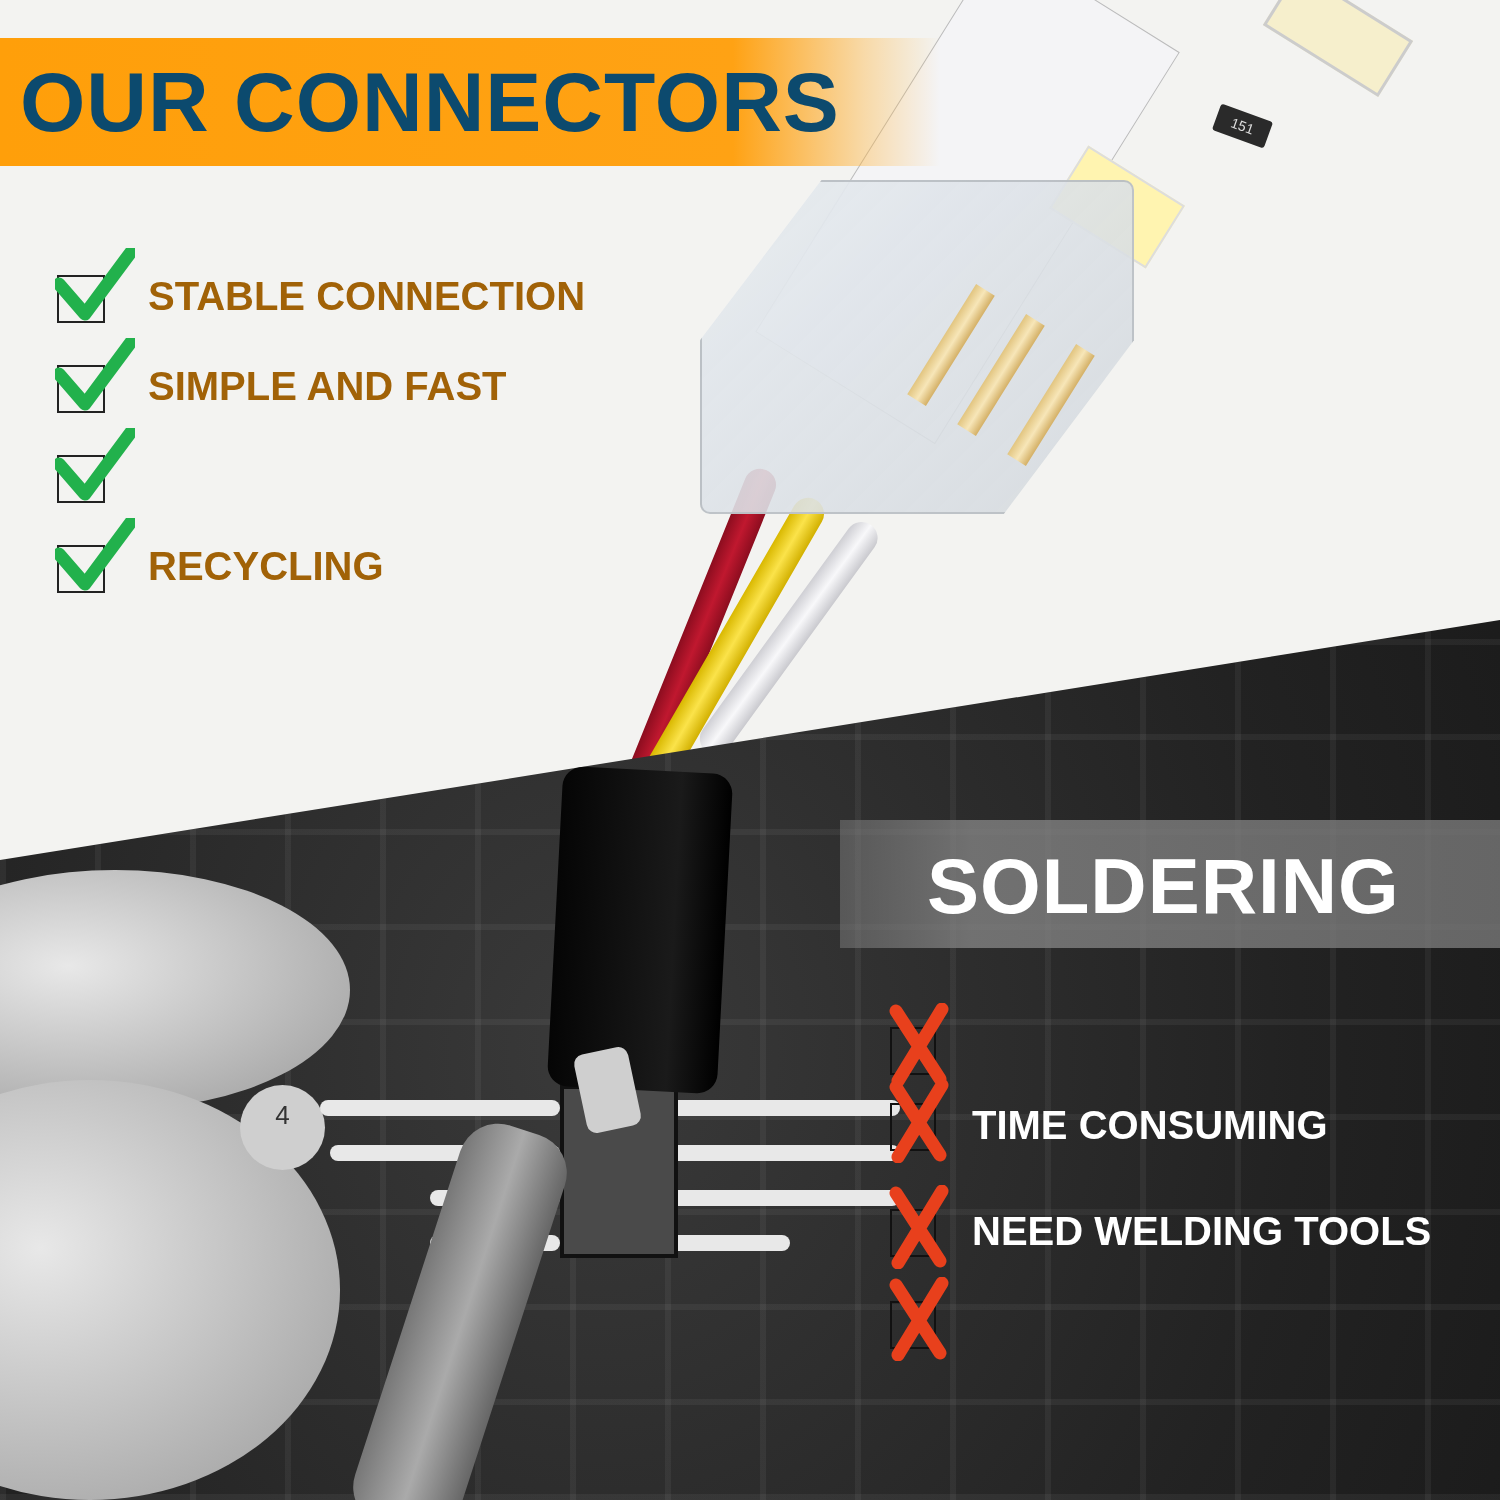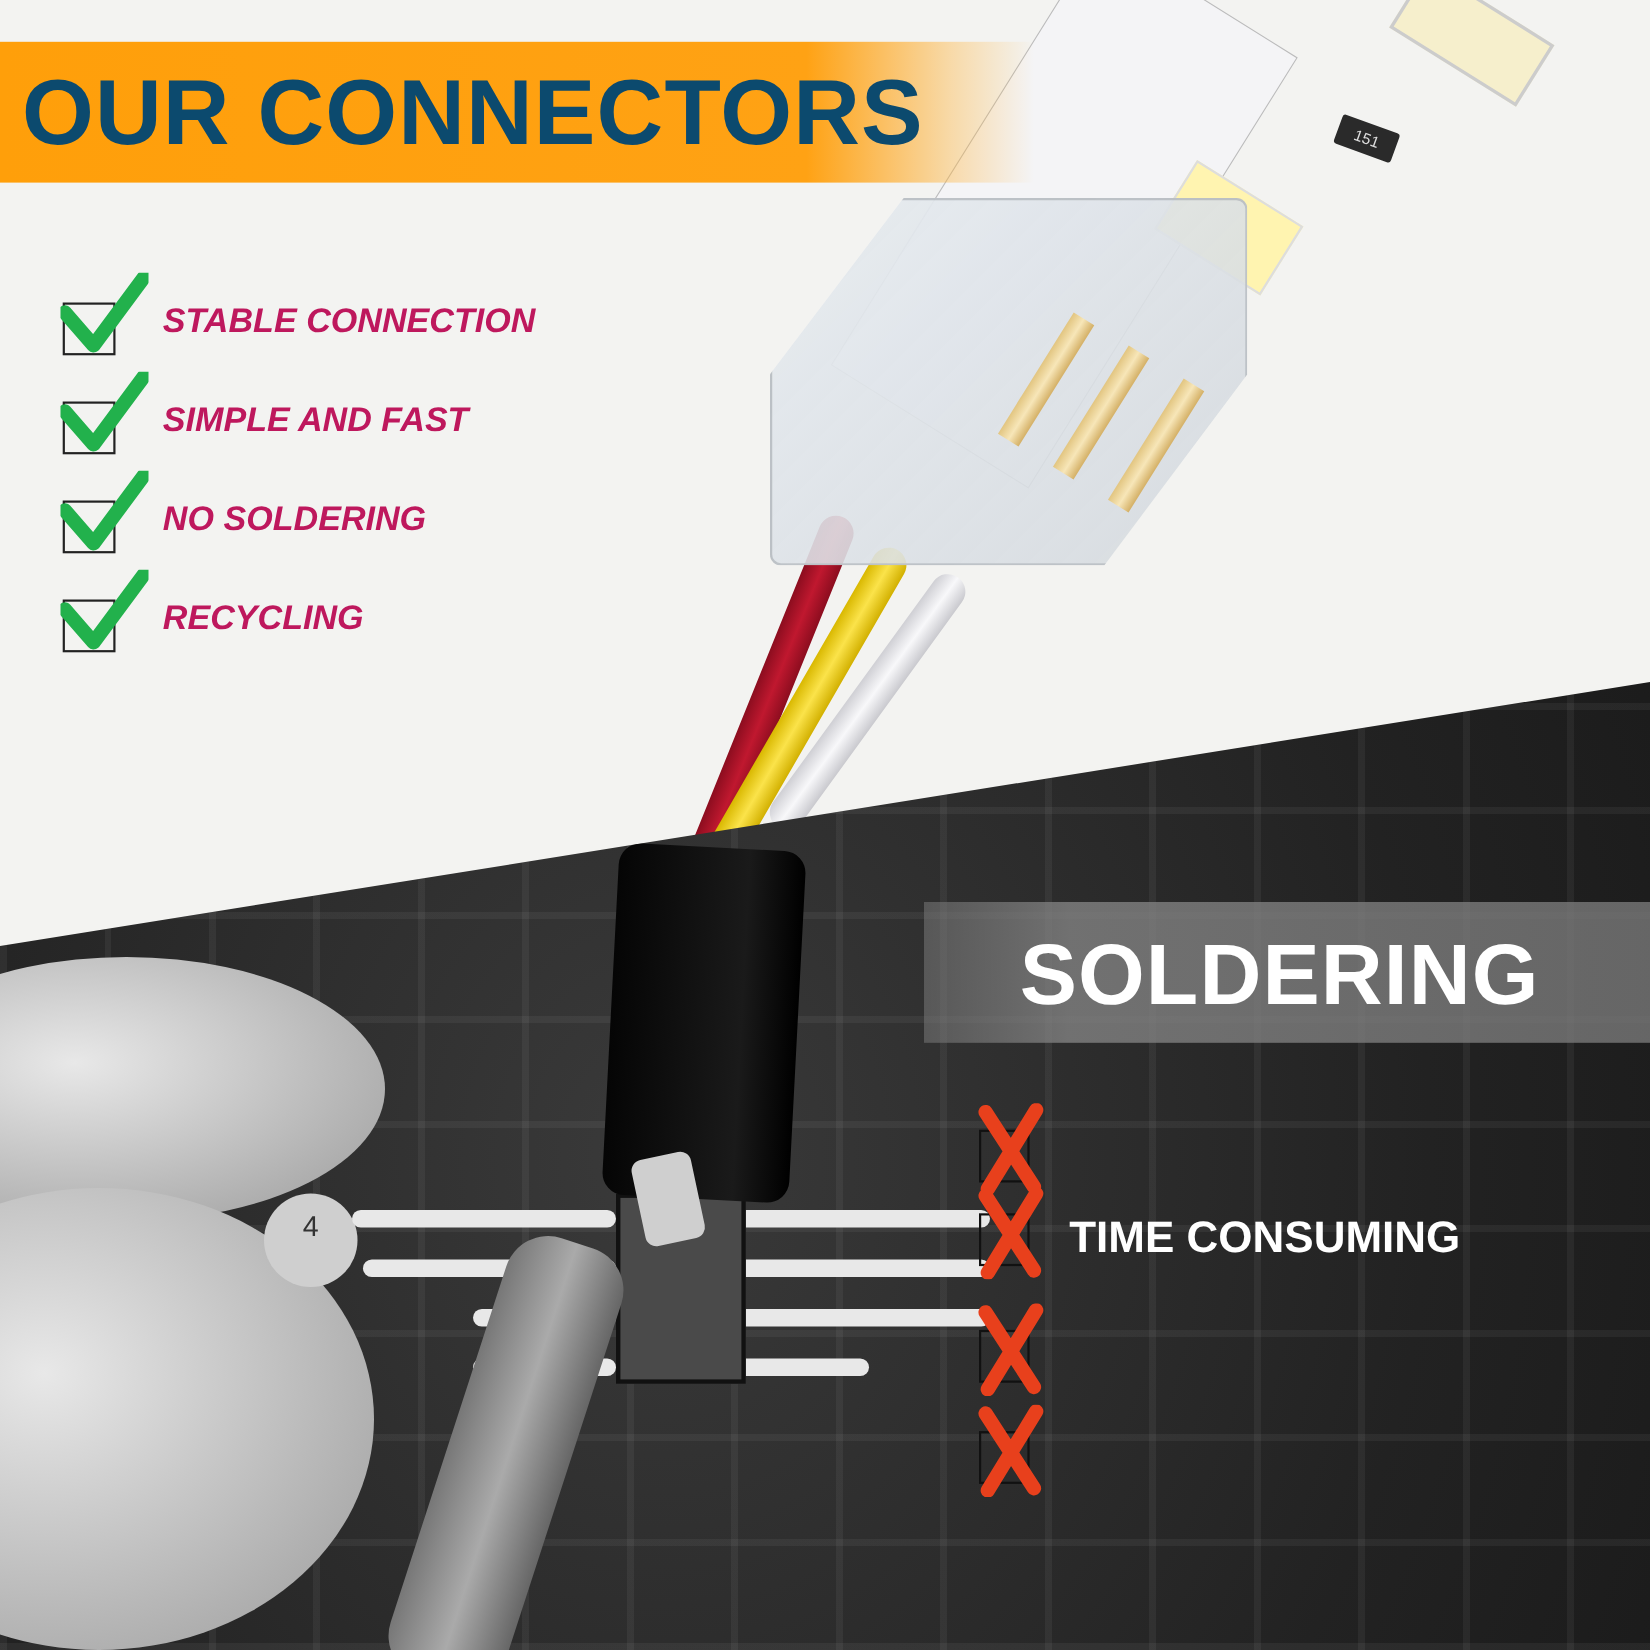"STABLE CONNECTION" .pro-label { color: #be185d -> #a16207; font-size: 31px -> 40px; font-style: italic -> none }
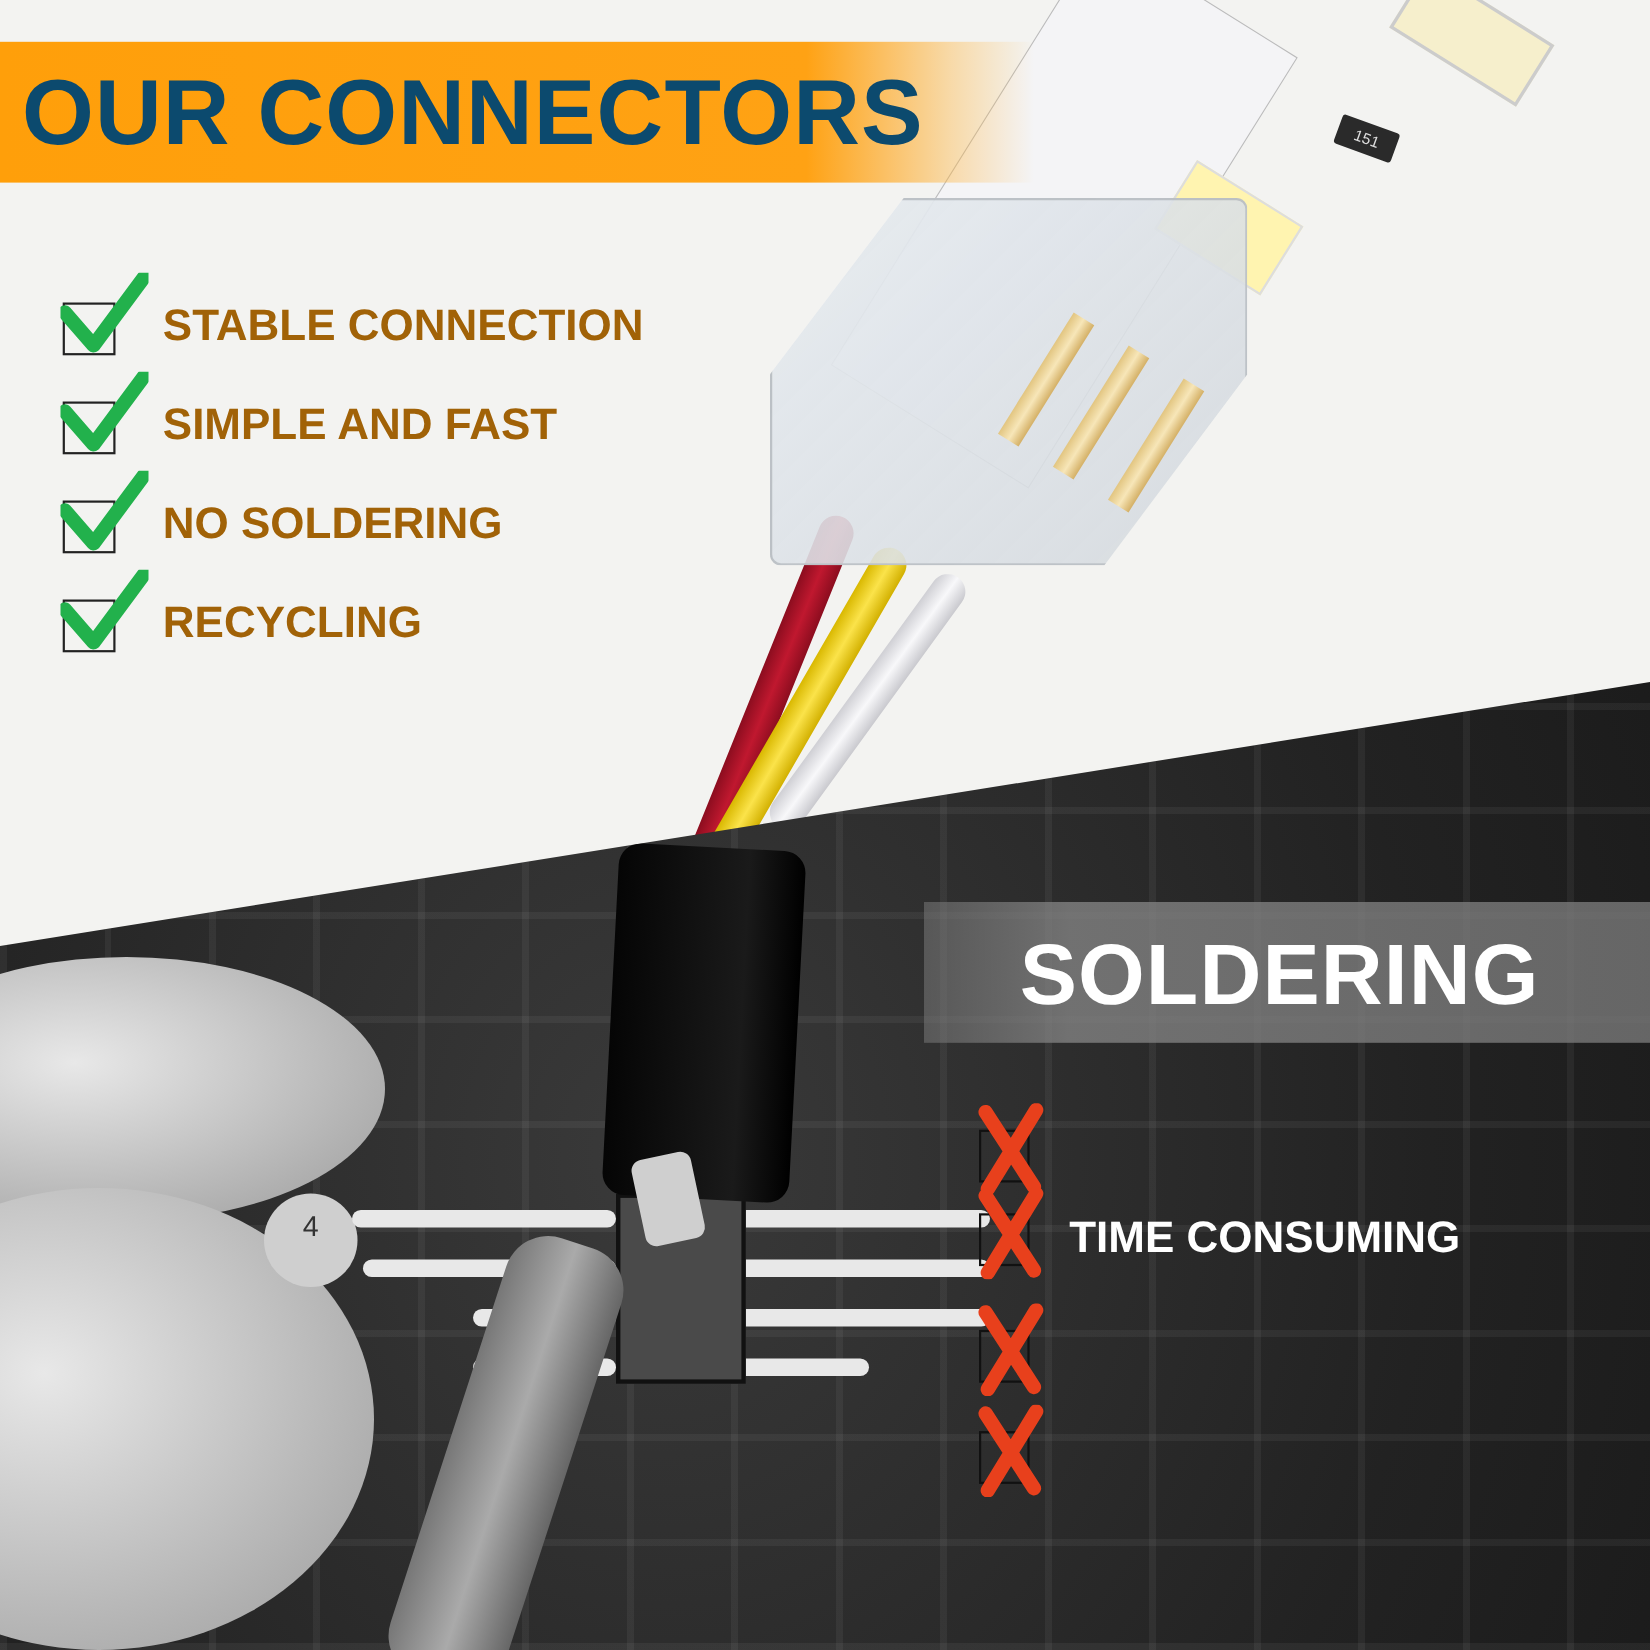"NO SOLDERING" div.pro-label { html: <div>NO SOLDERING</div> -> none }
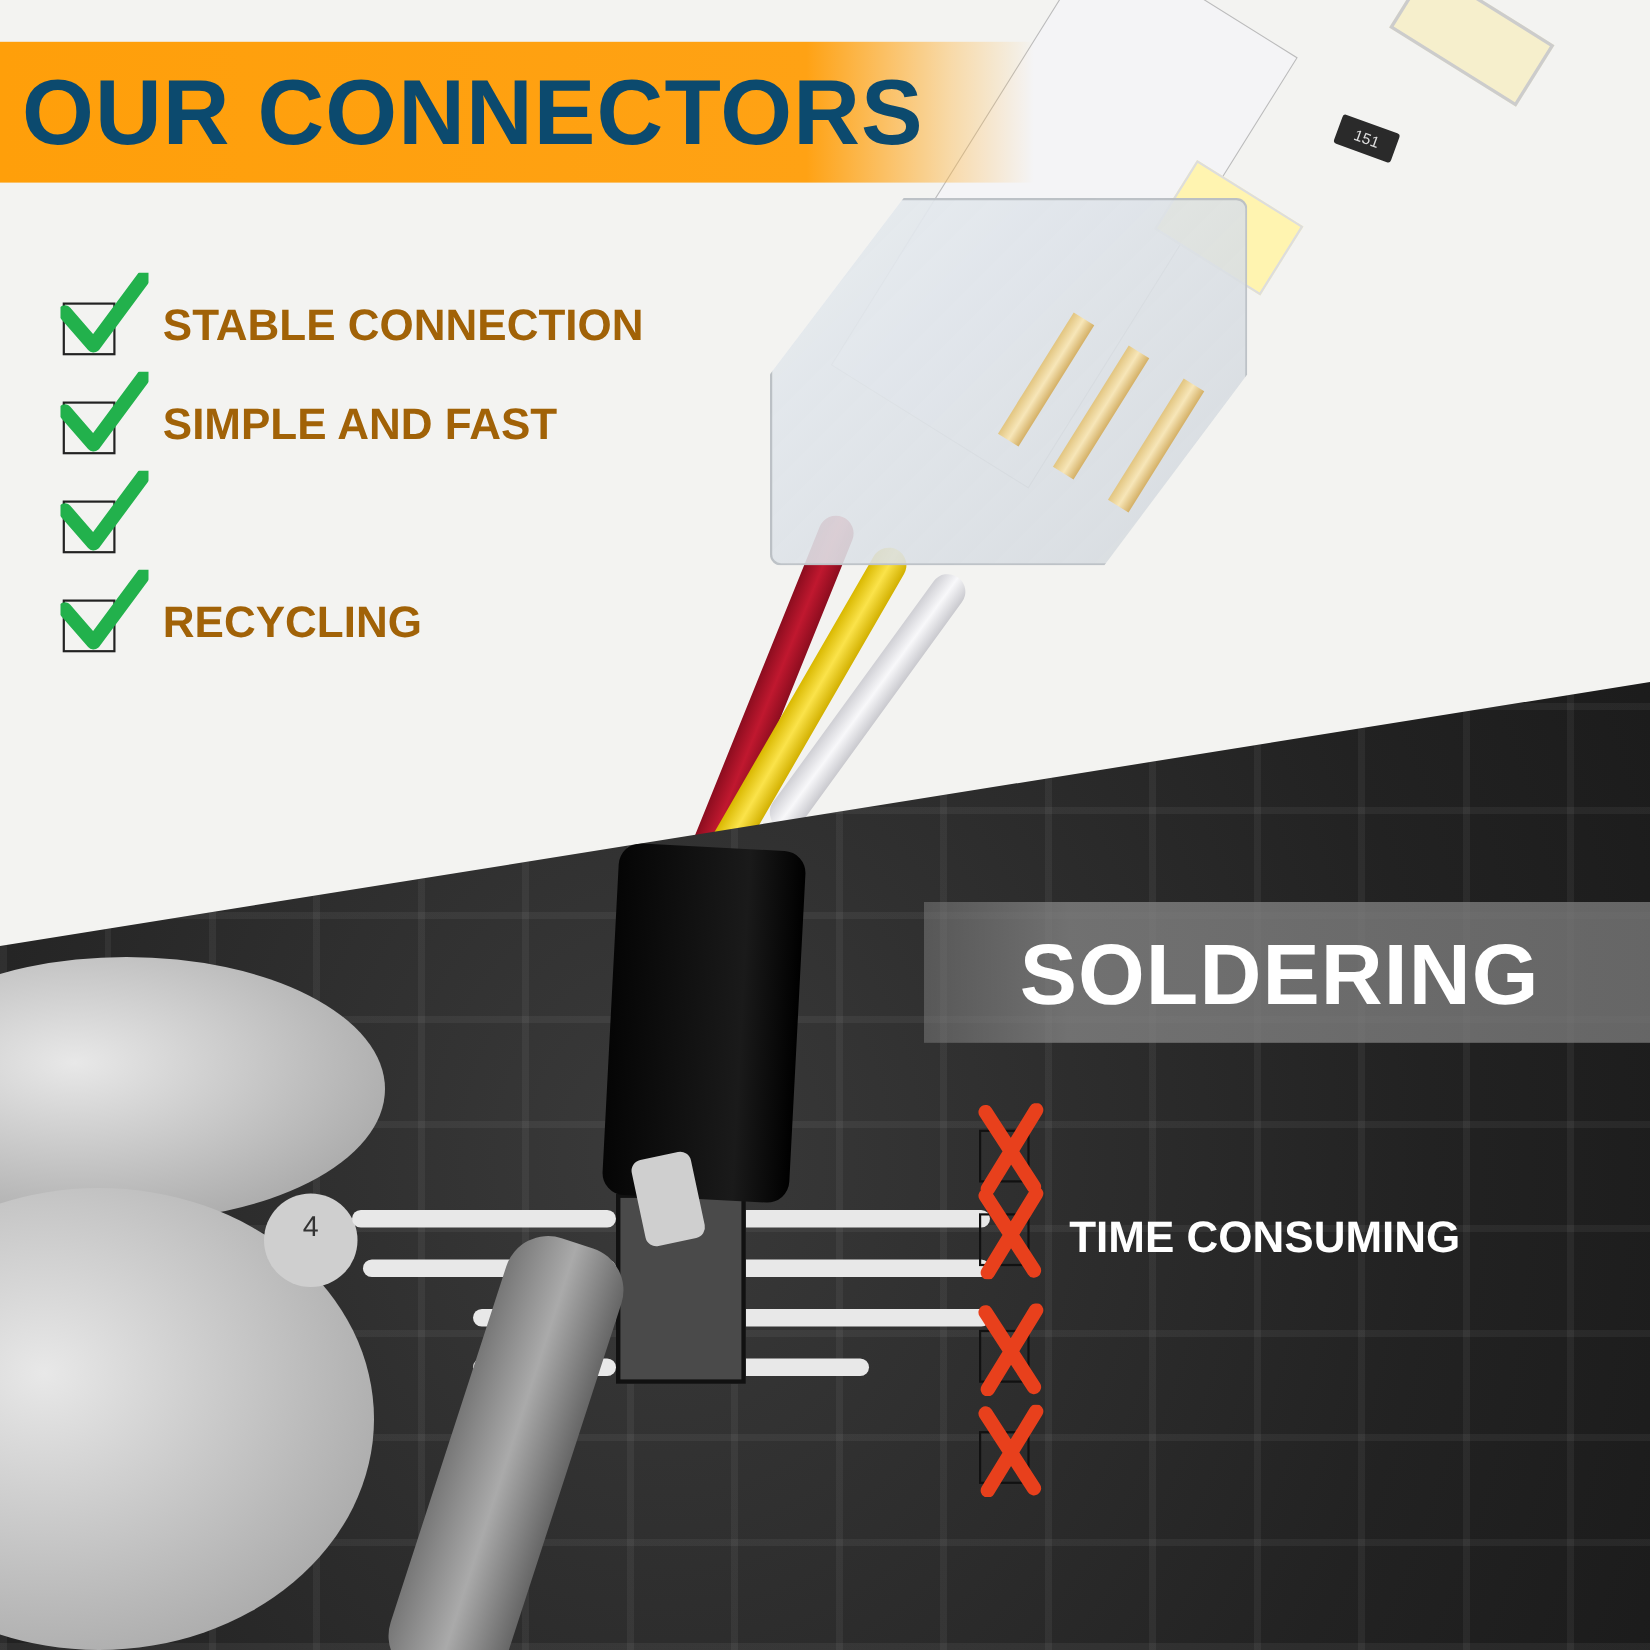"NEED WELDING TOOLS" div.con-label { html: none -> <div>NEED WELDING TOOLS</div> }
